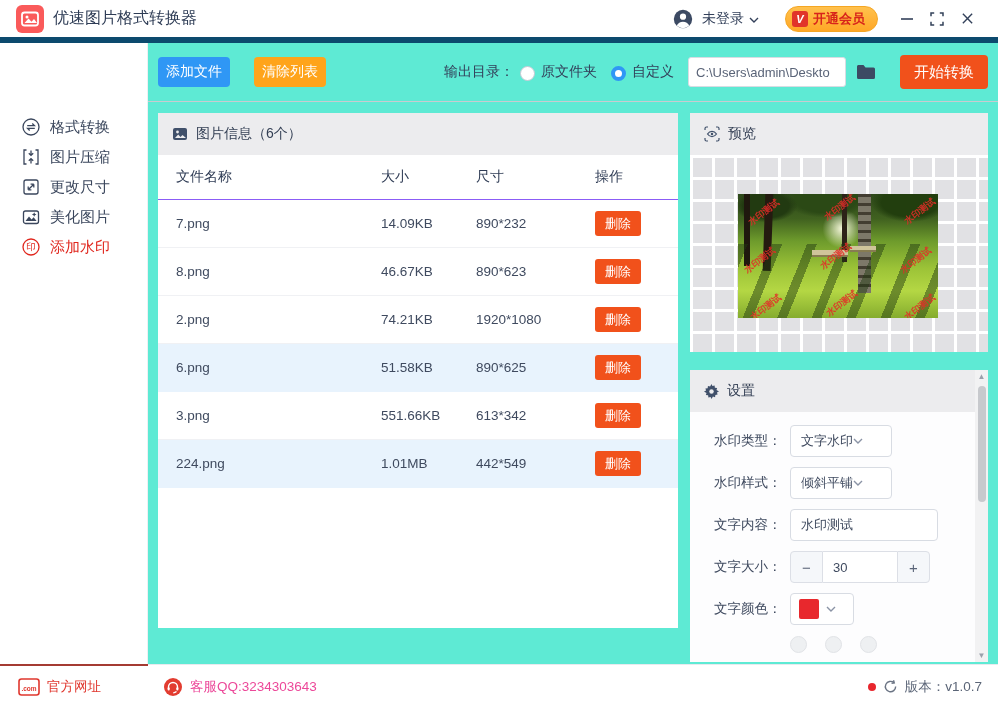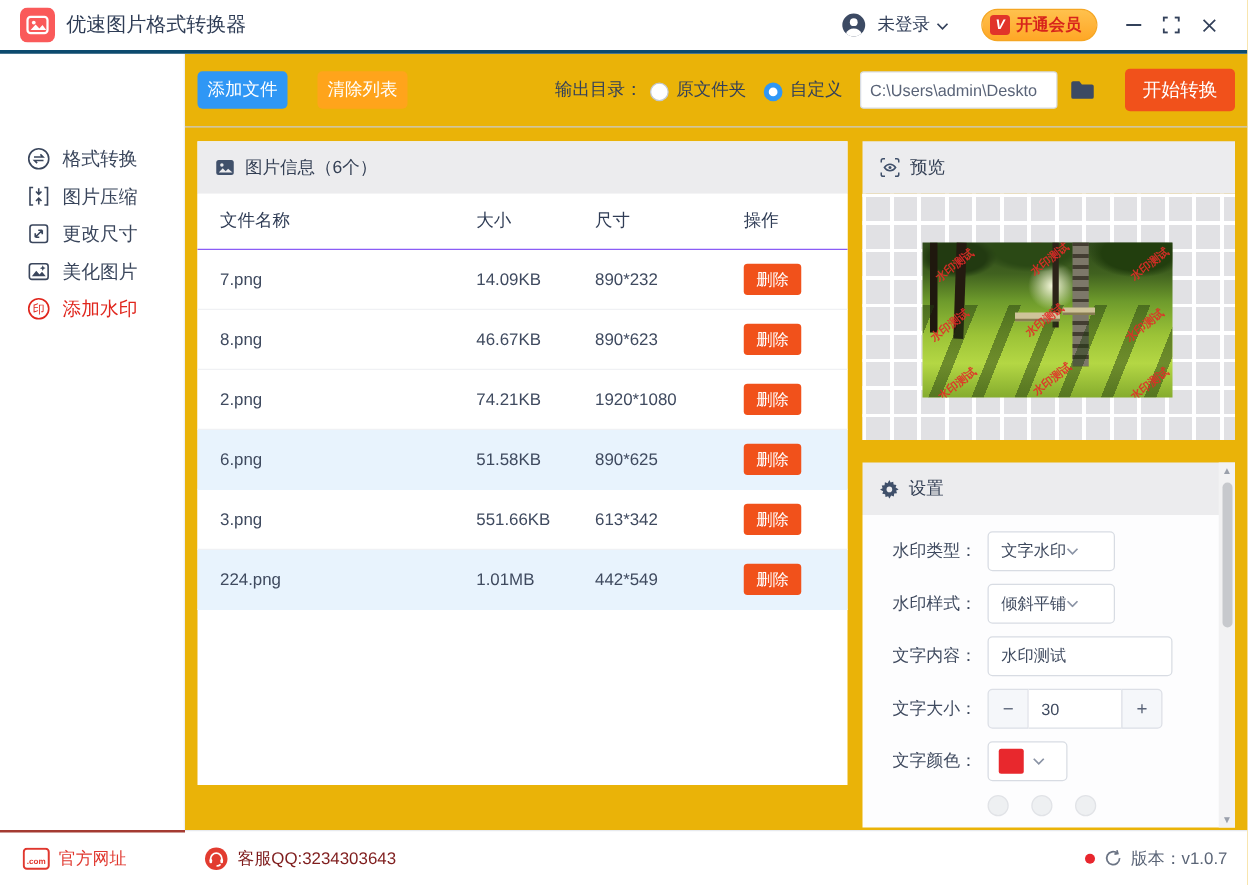"优速图片格式转换器" .titlebar { border-bottom: 3px solid #0c4a6e -> 6px solid #0c4a6e }
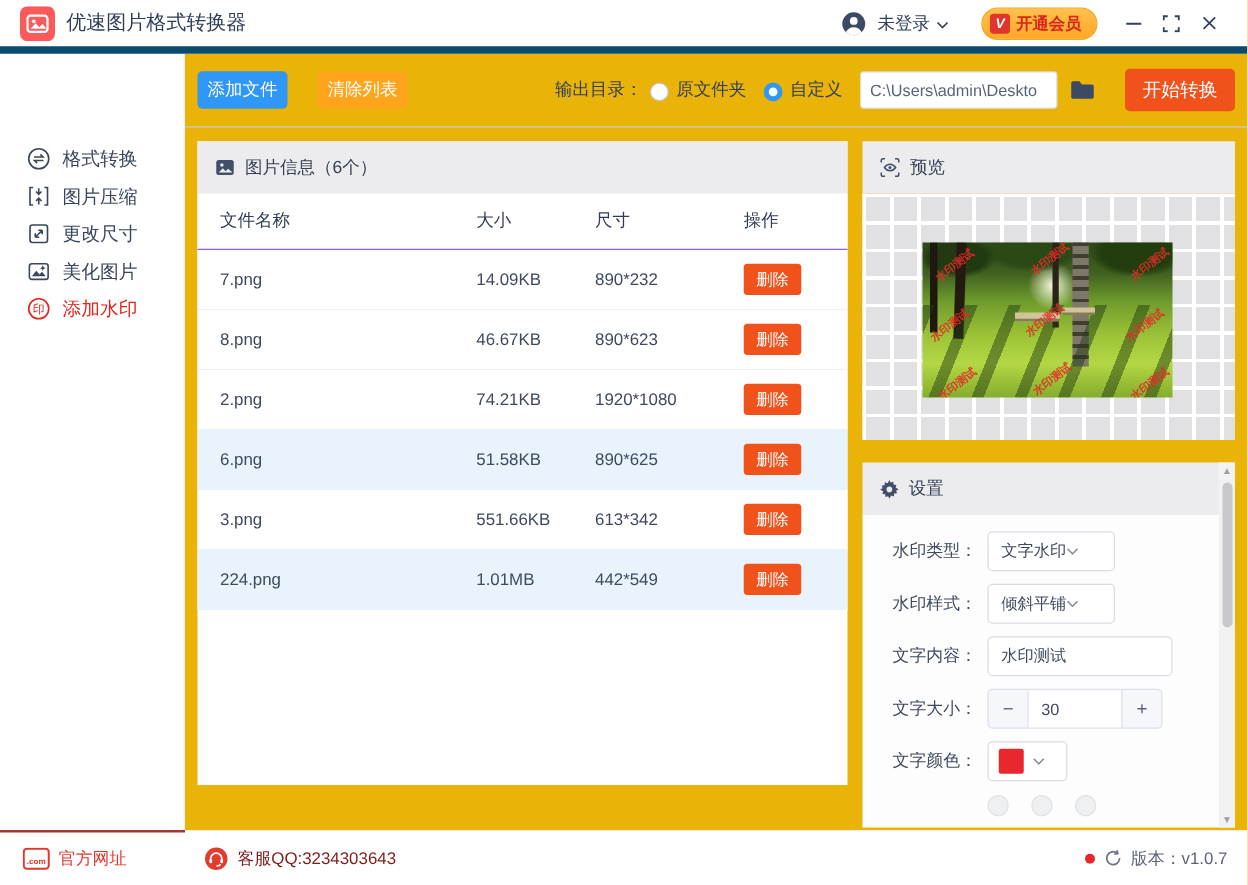"添加文件" .content { background: #eab308 -> #5eead4 }
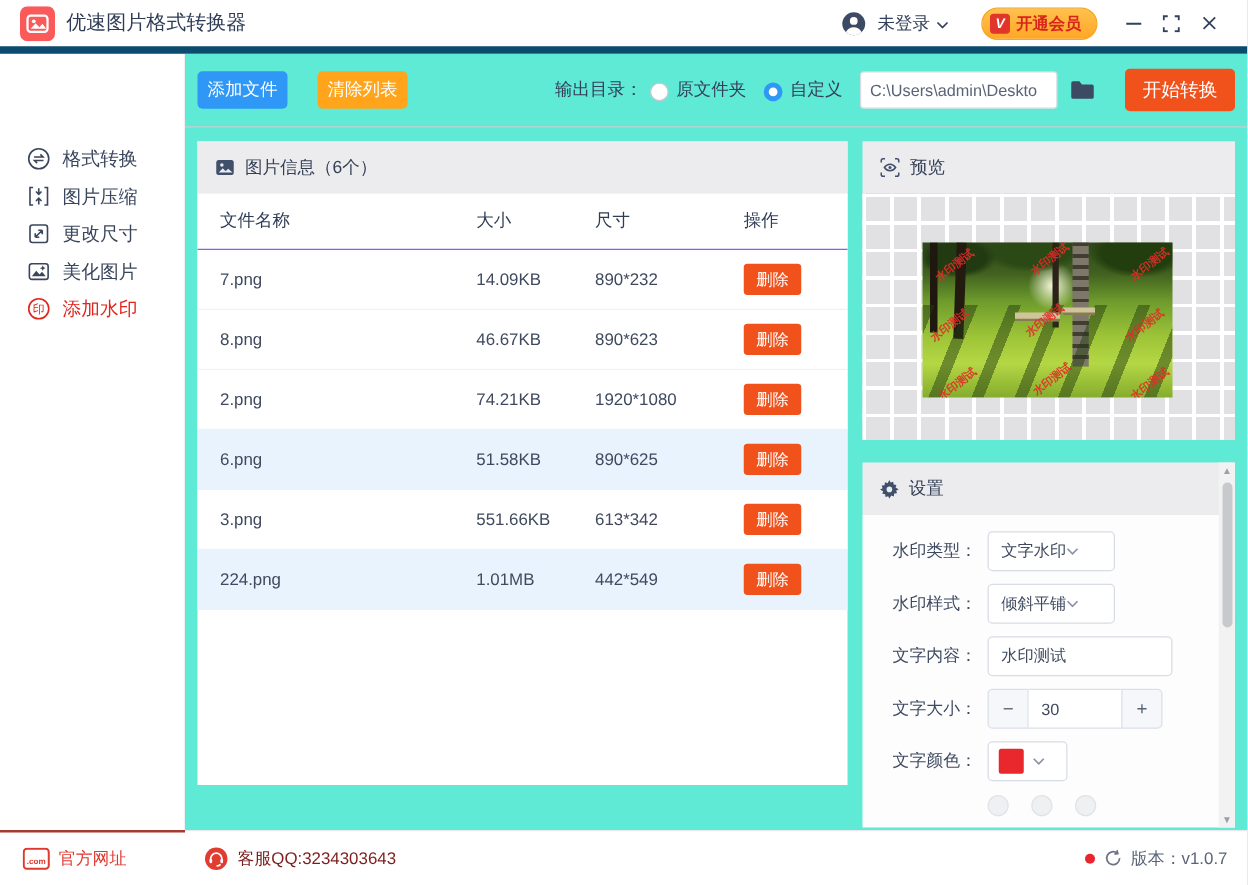"客服QQ:3234303643" .qq-link span { color: #7f1d1d -> #ec4899 }
